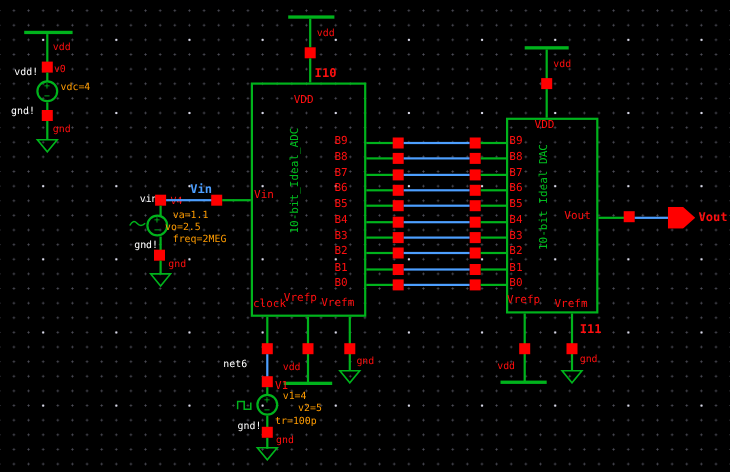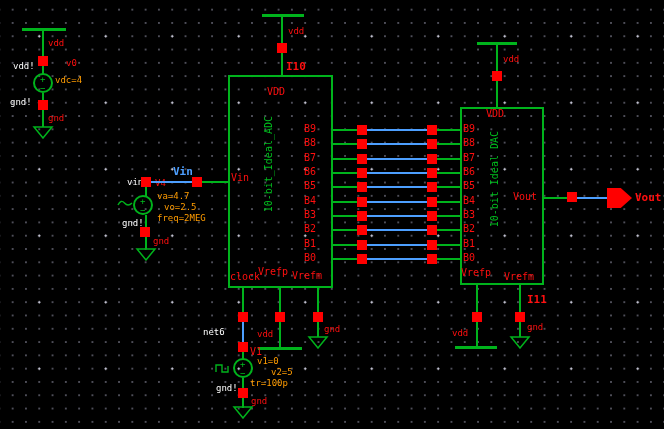"v0" div.a { left: 66px -> 49px }
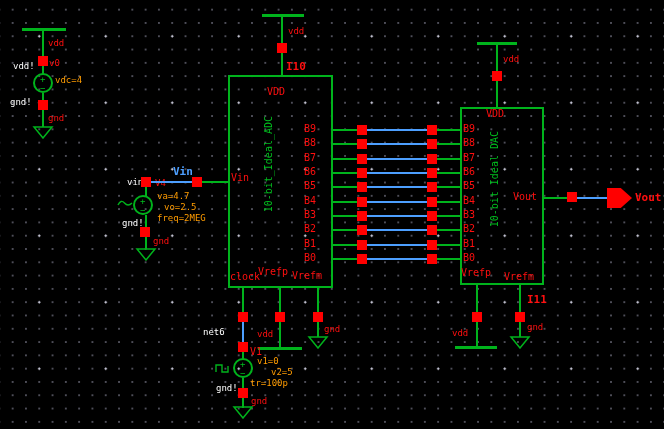"va=4.7" div.a { text: 4.7 -> 1.1 }
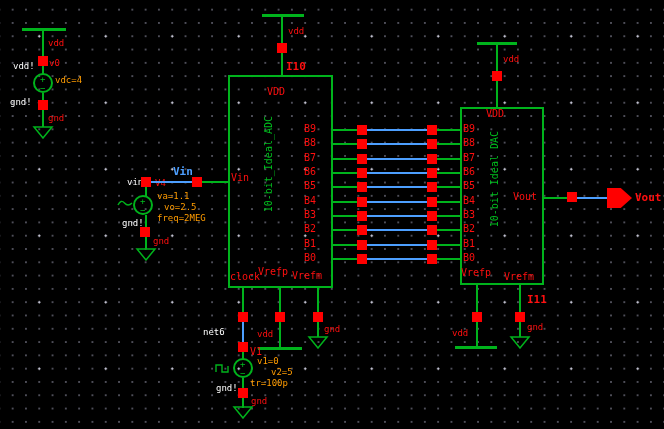"vo=2.5" div.a { left: 164px -> 150px }
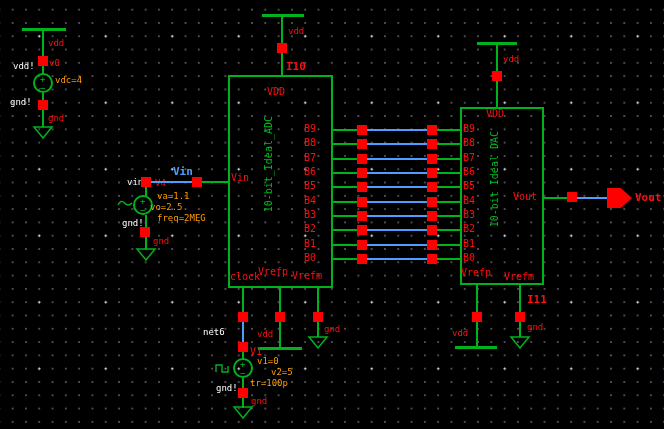"v1=0" div.a { text: 0 -> 4 }
